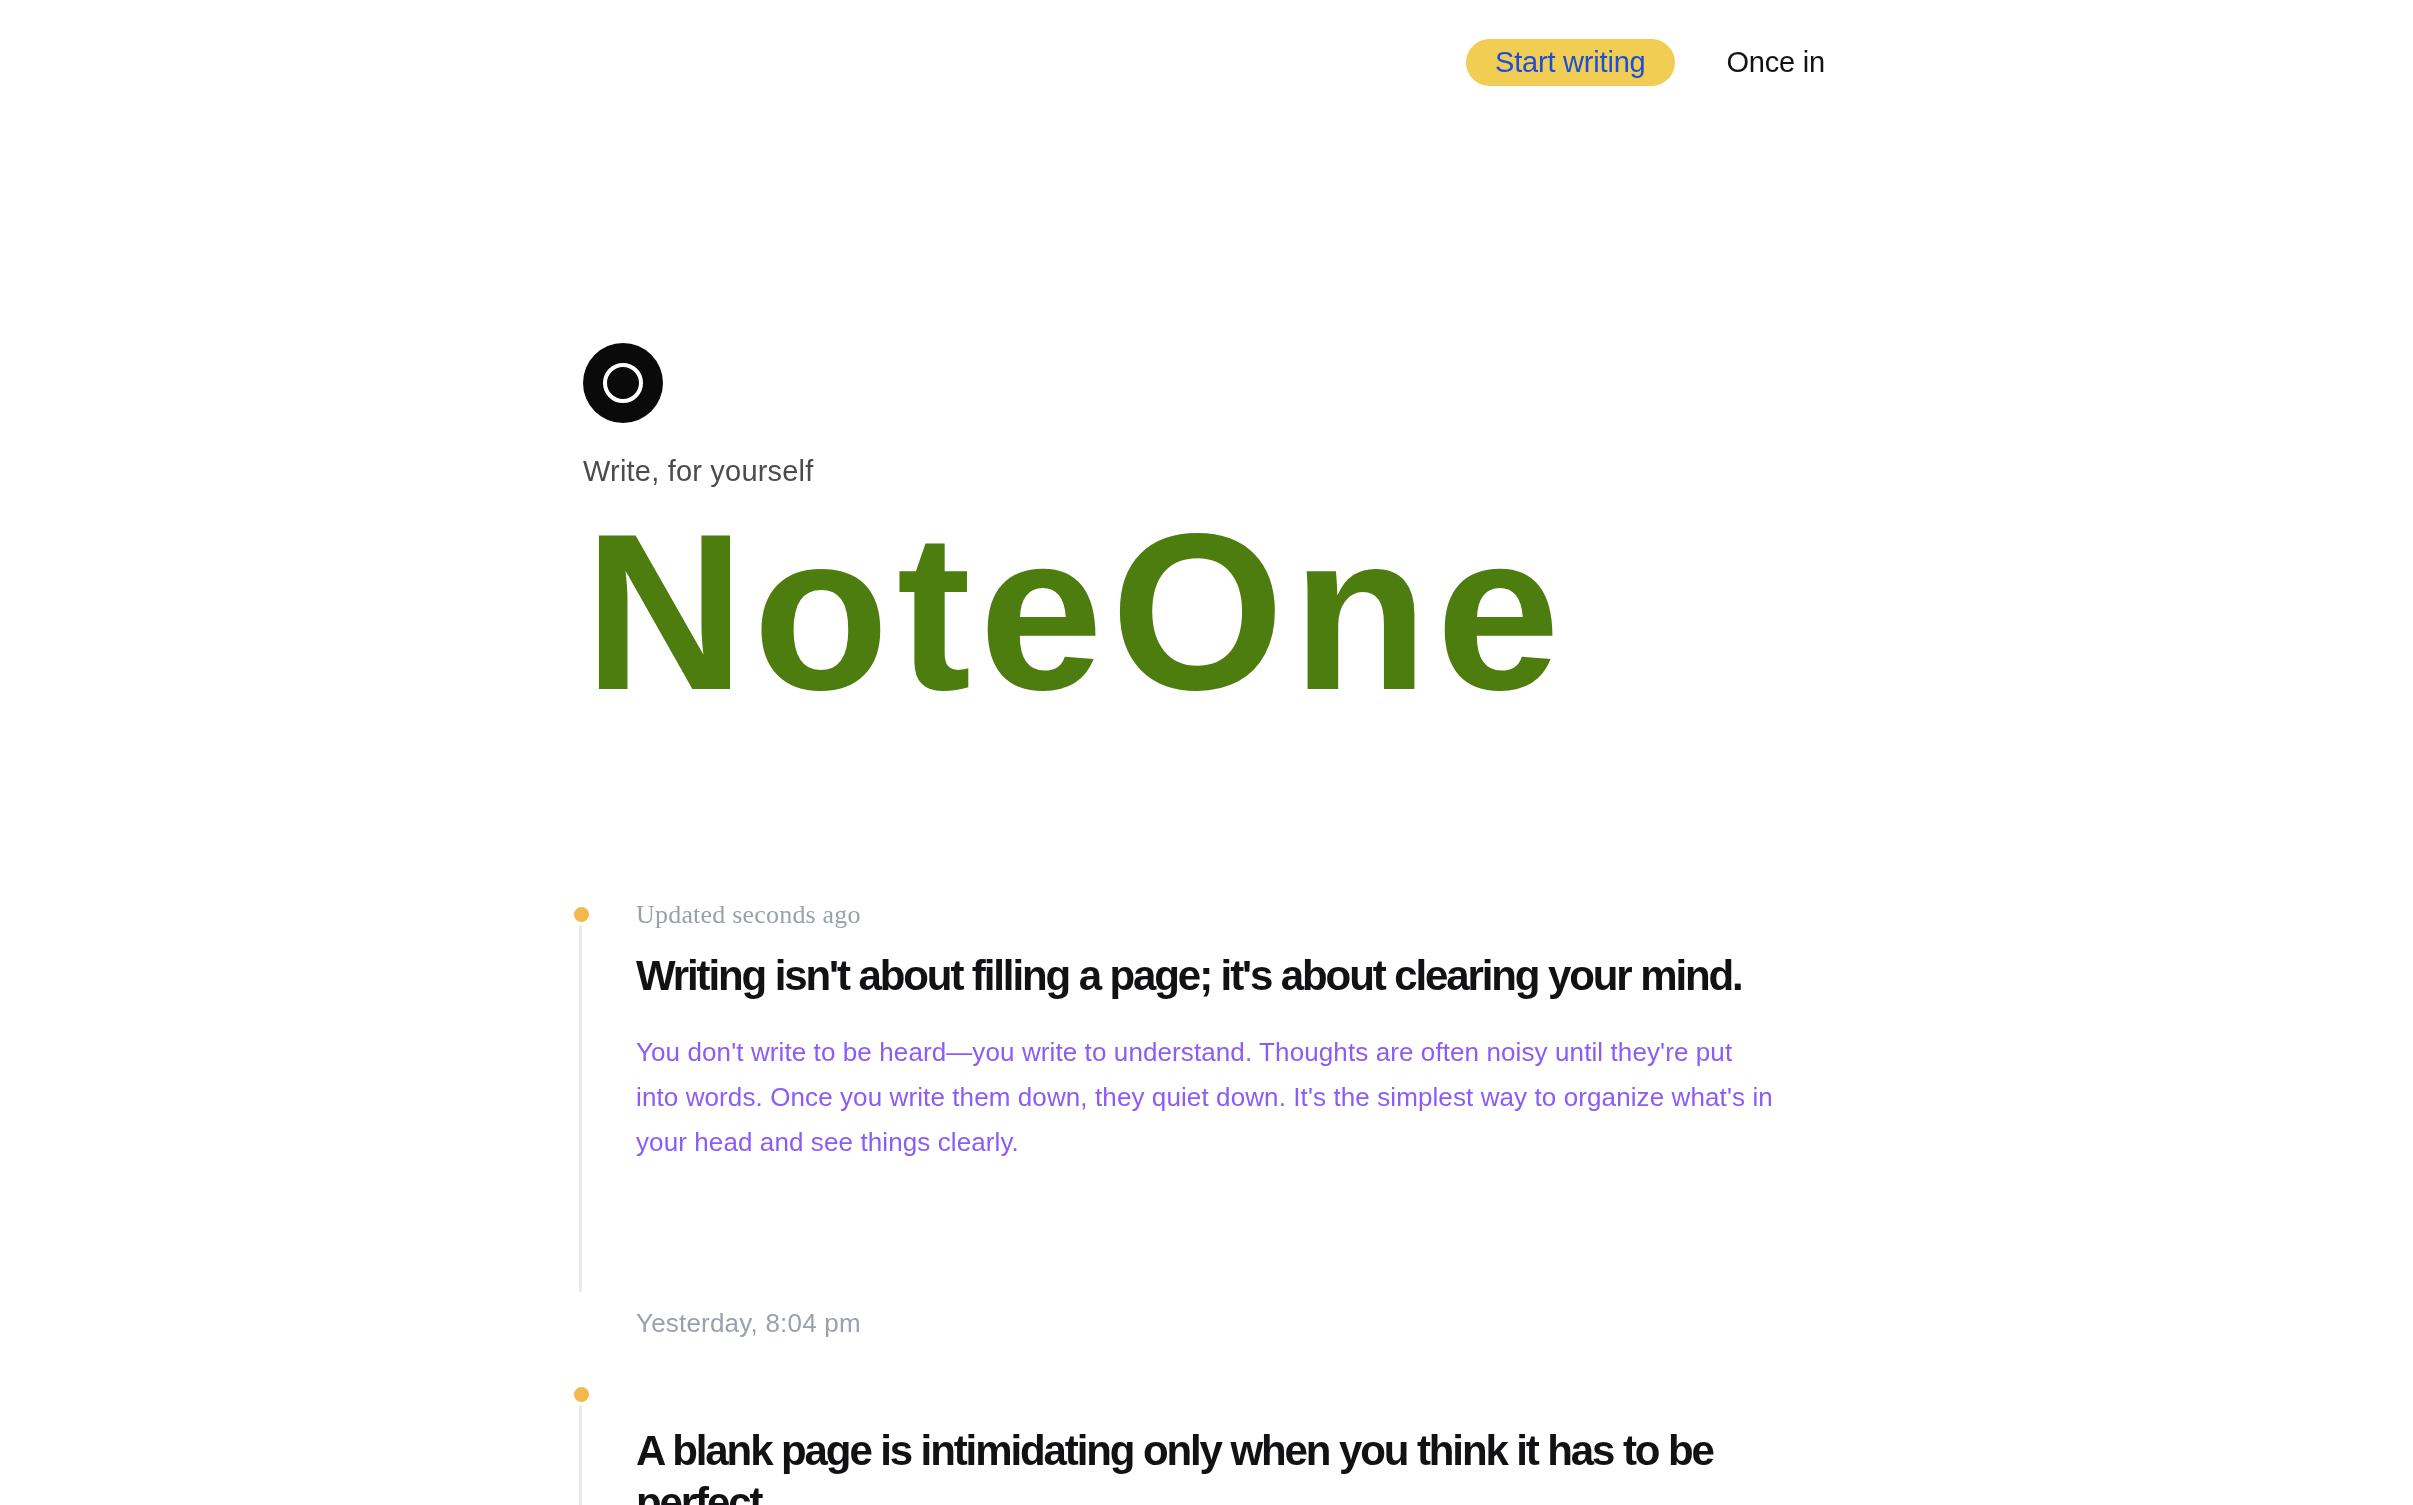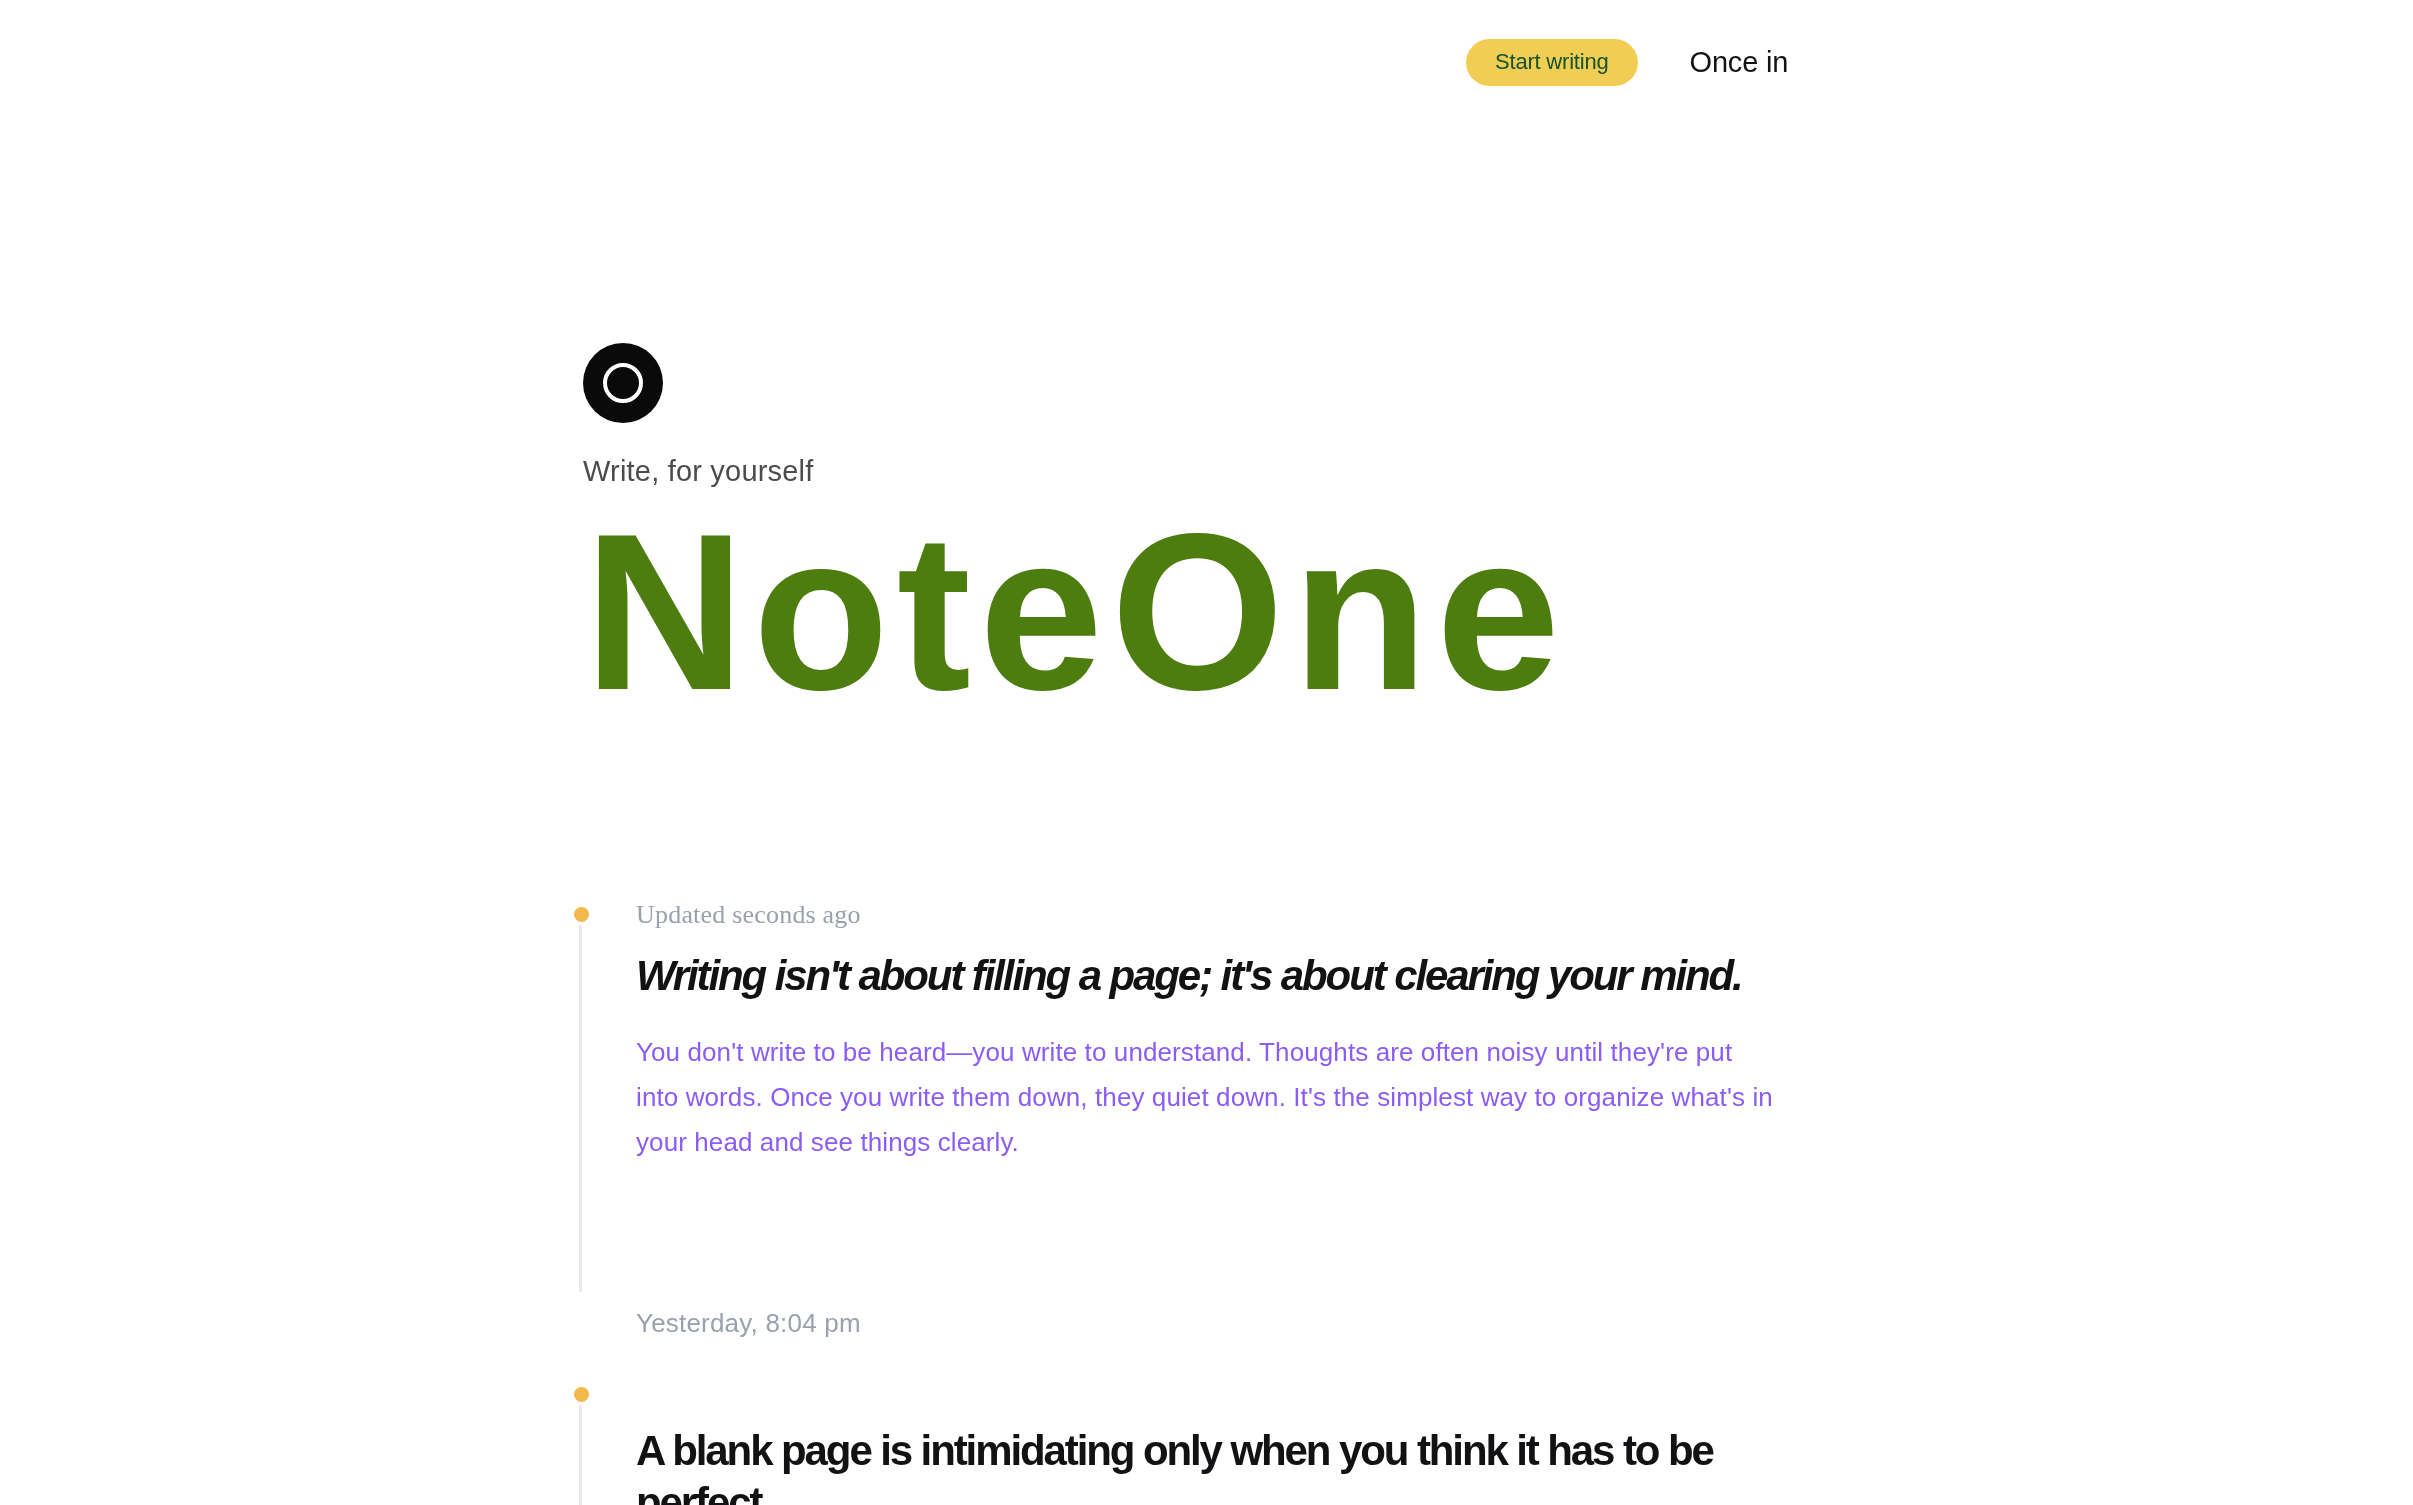"Start writing" .btn-start { color: #14532d -> #1d4ed8; font-size: 22px -> 29px }
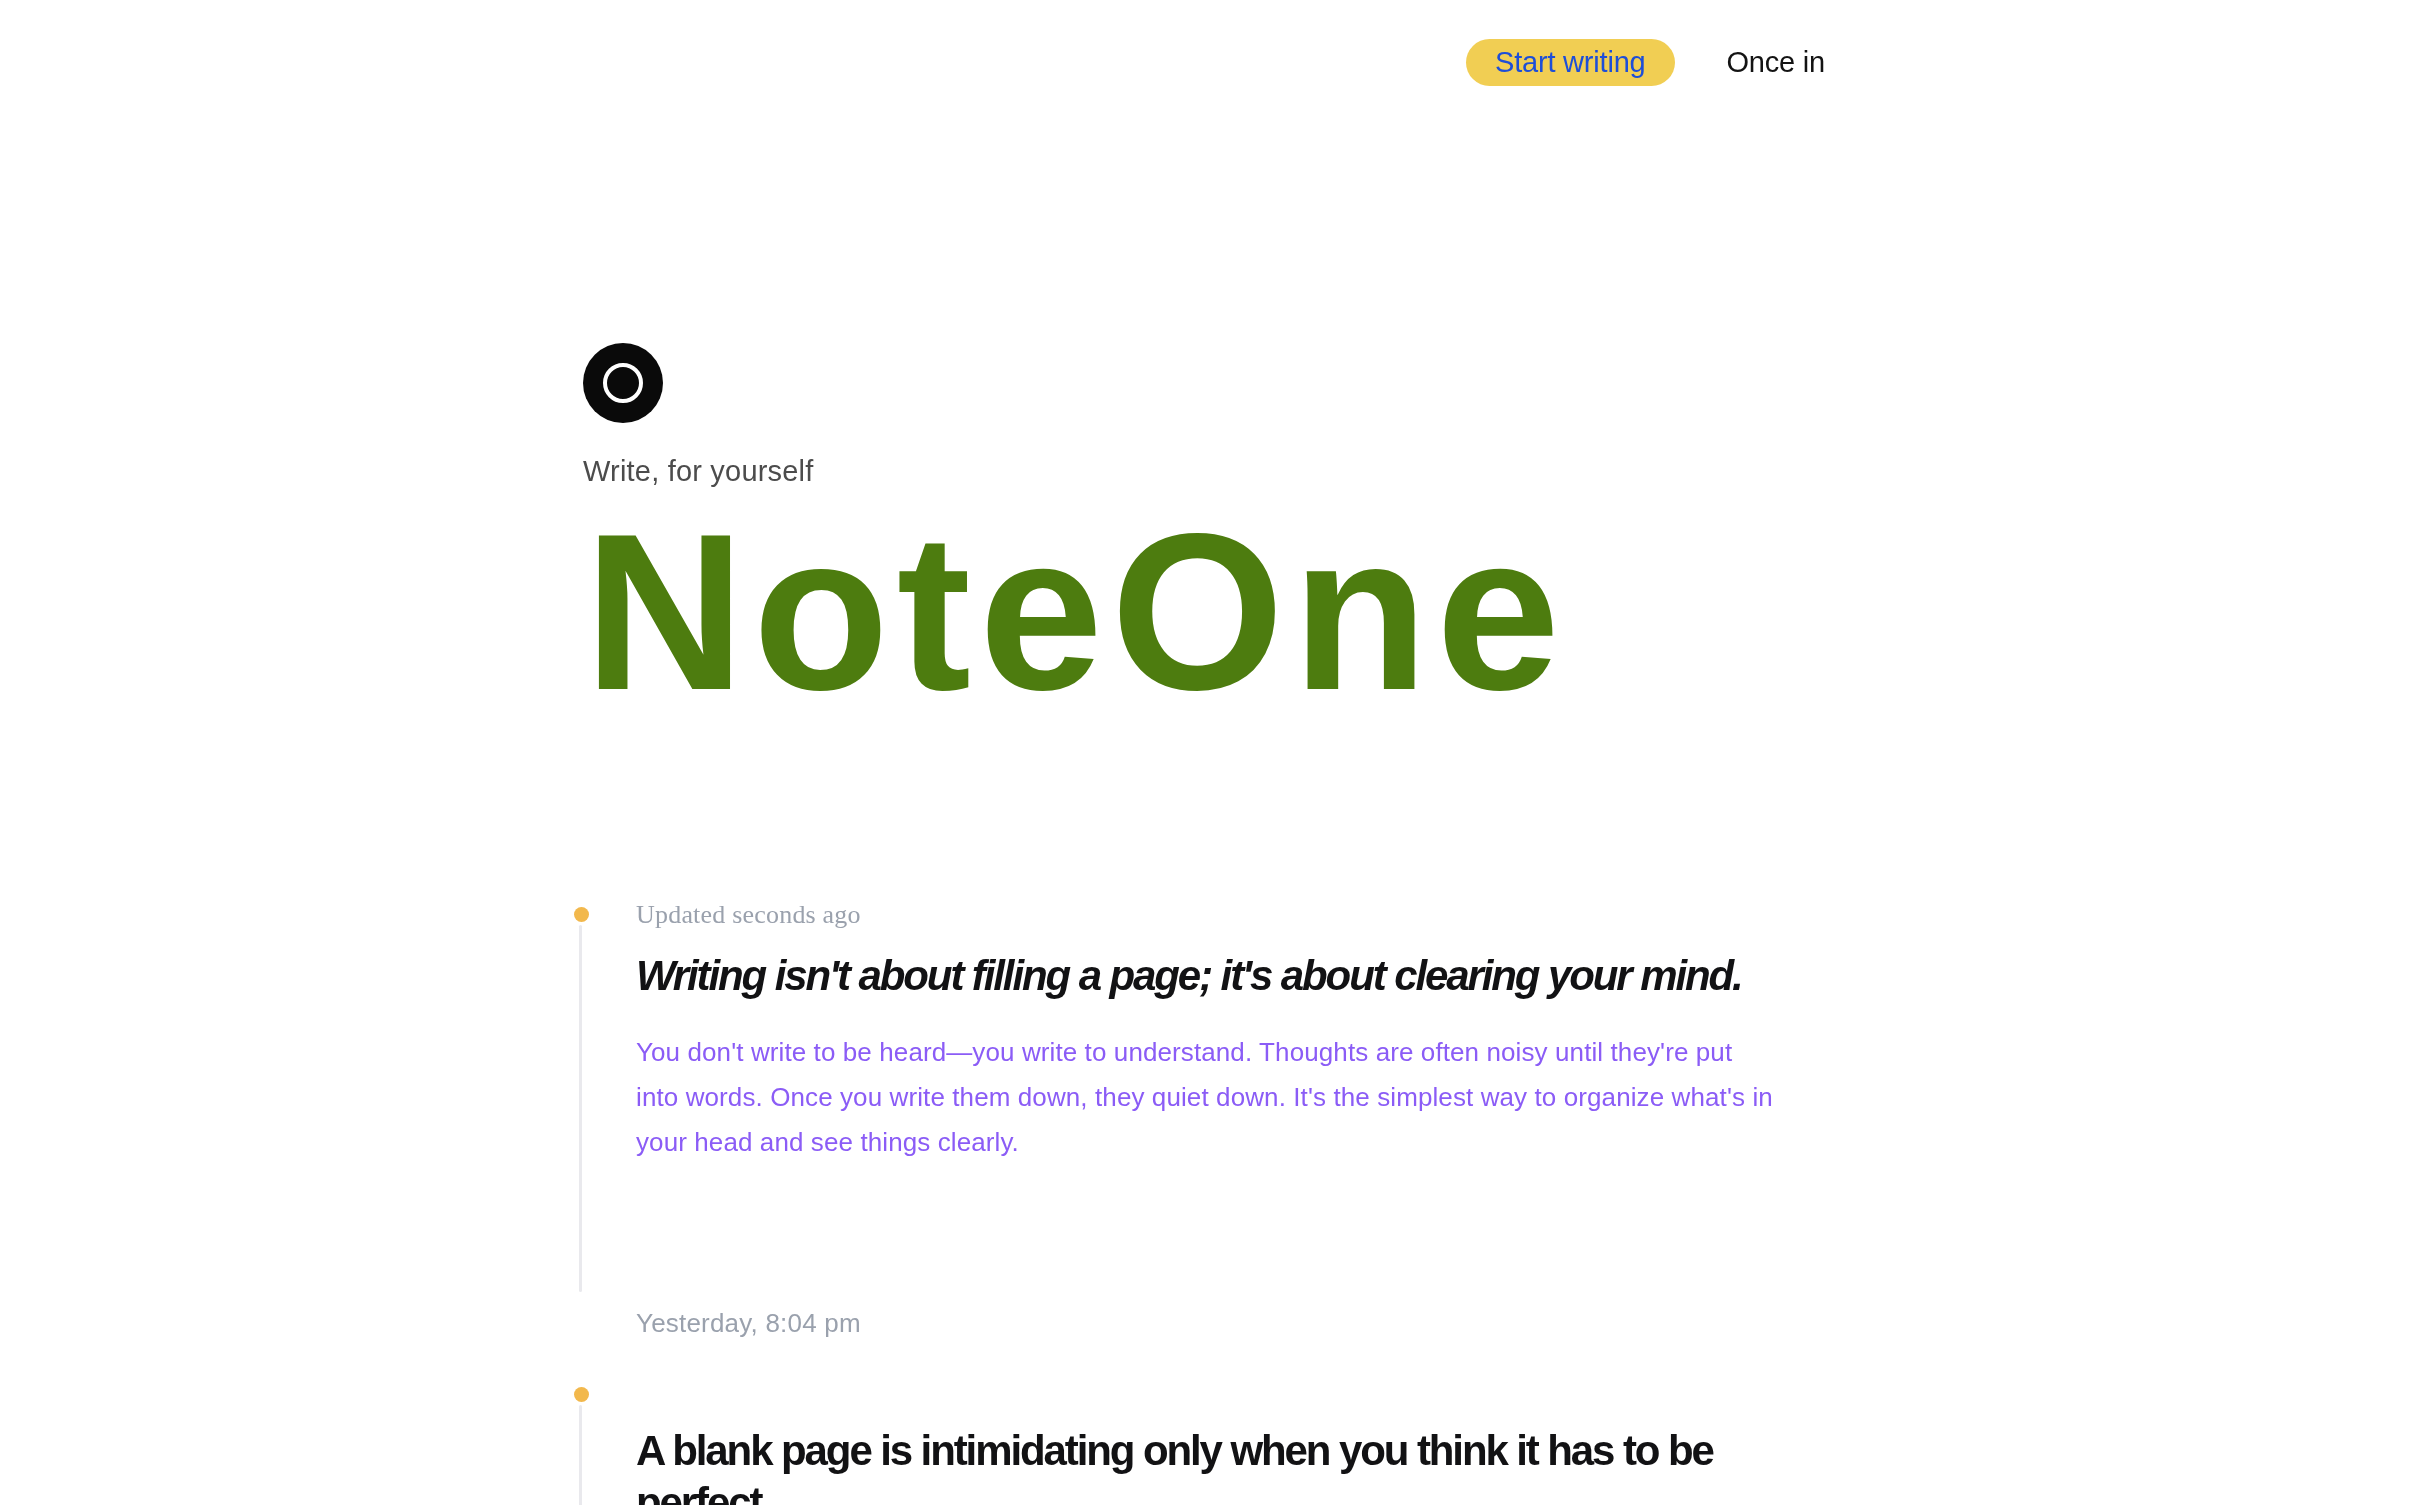"Writing isn't about filling a" .e1-title { font-style: italic -> none }
